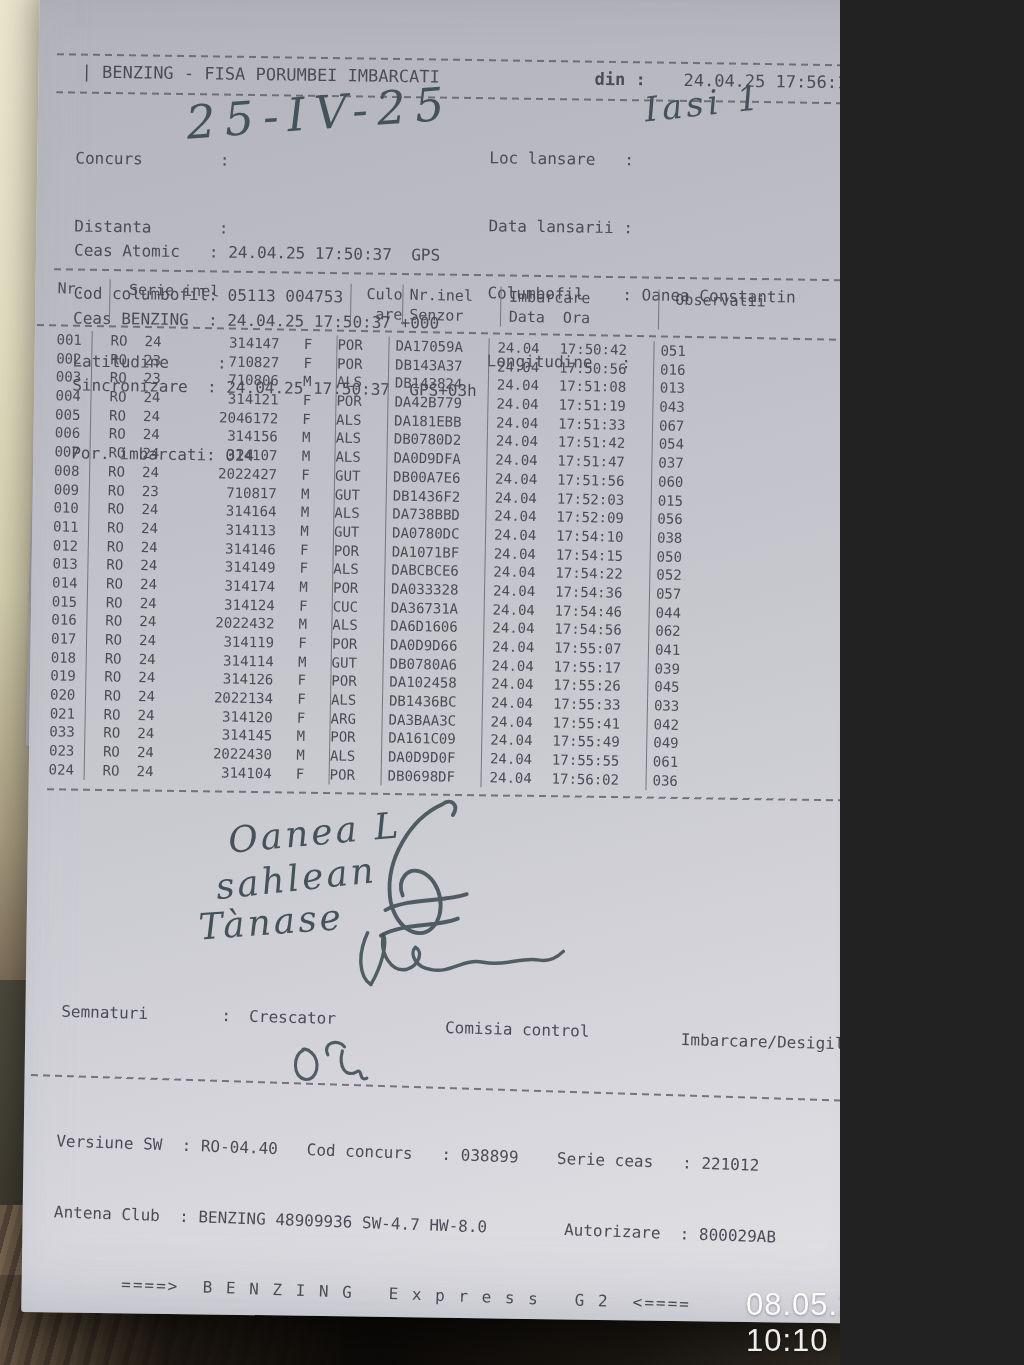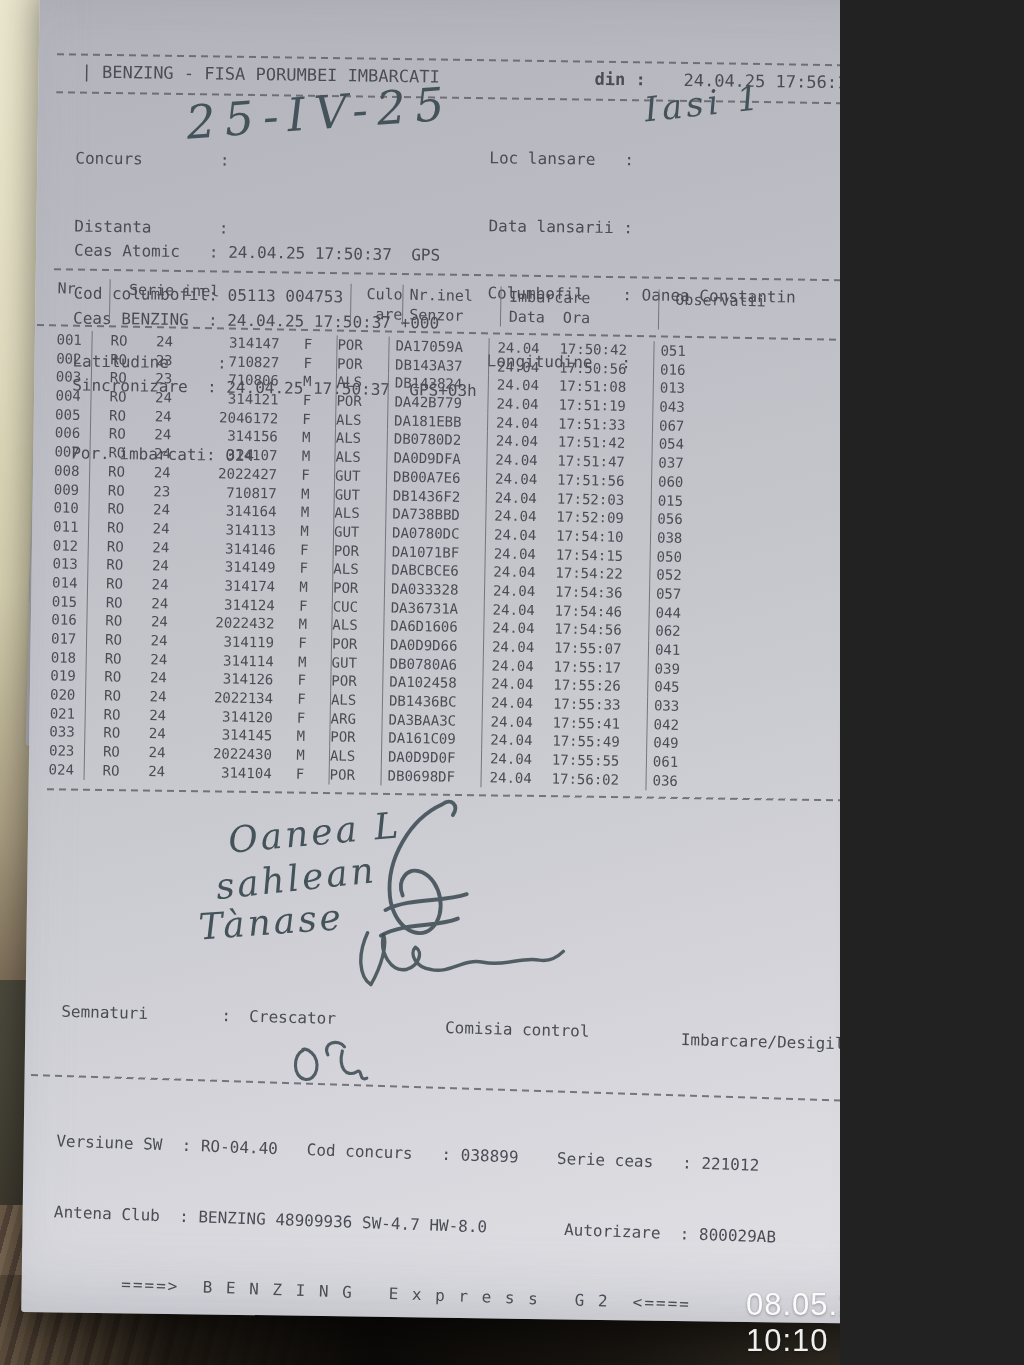"24" .s-yy { text-align: center -> left }
